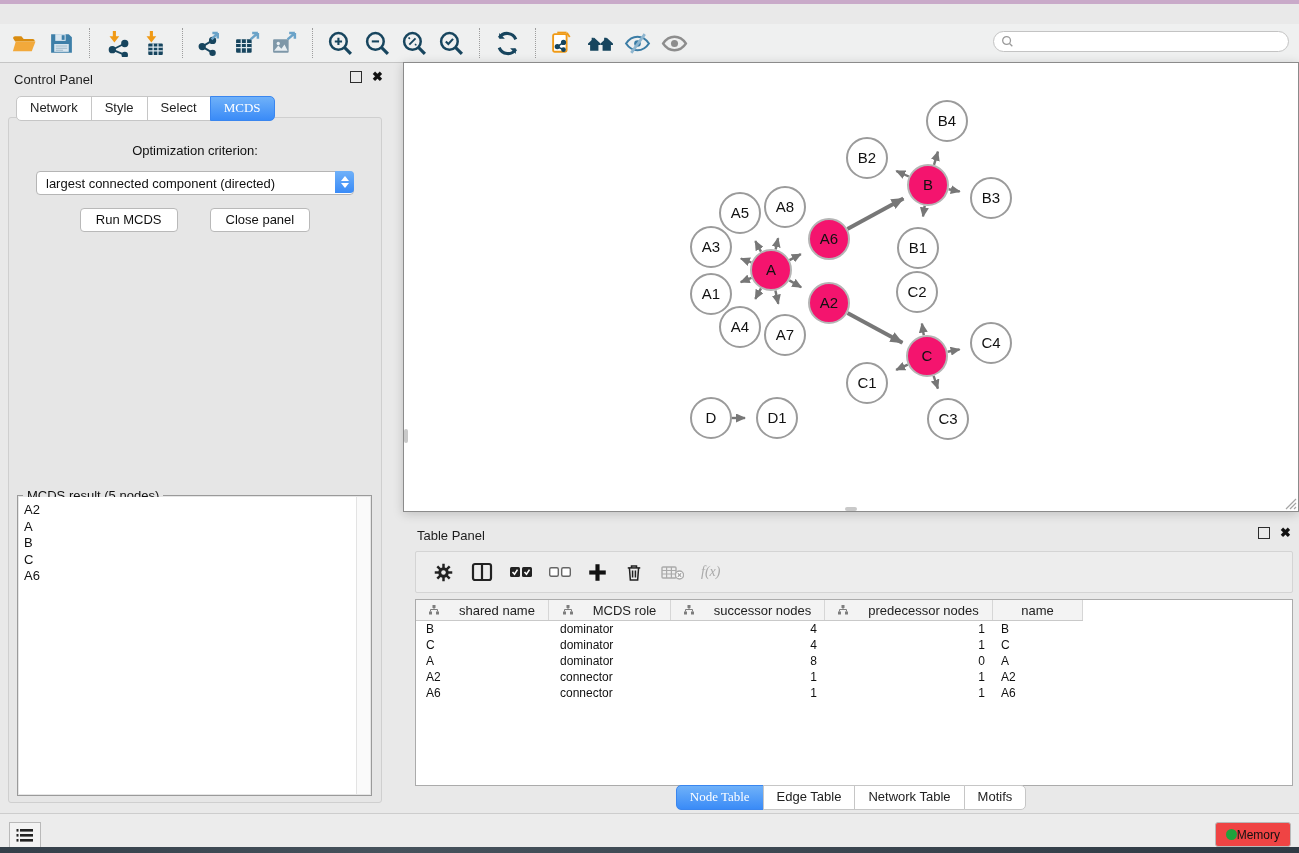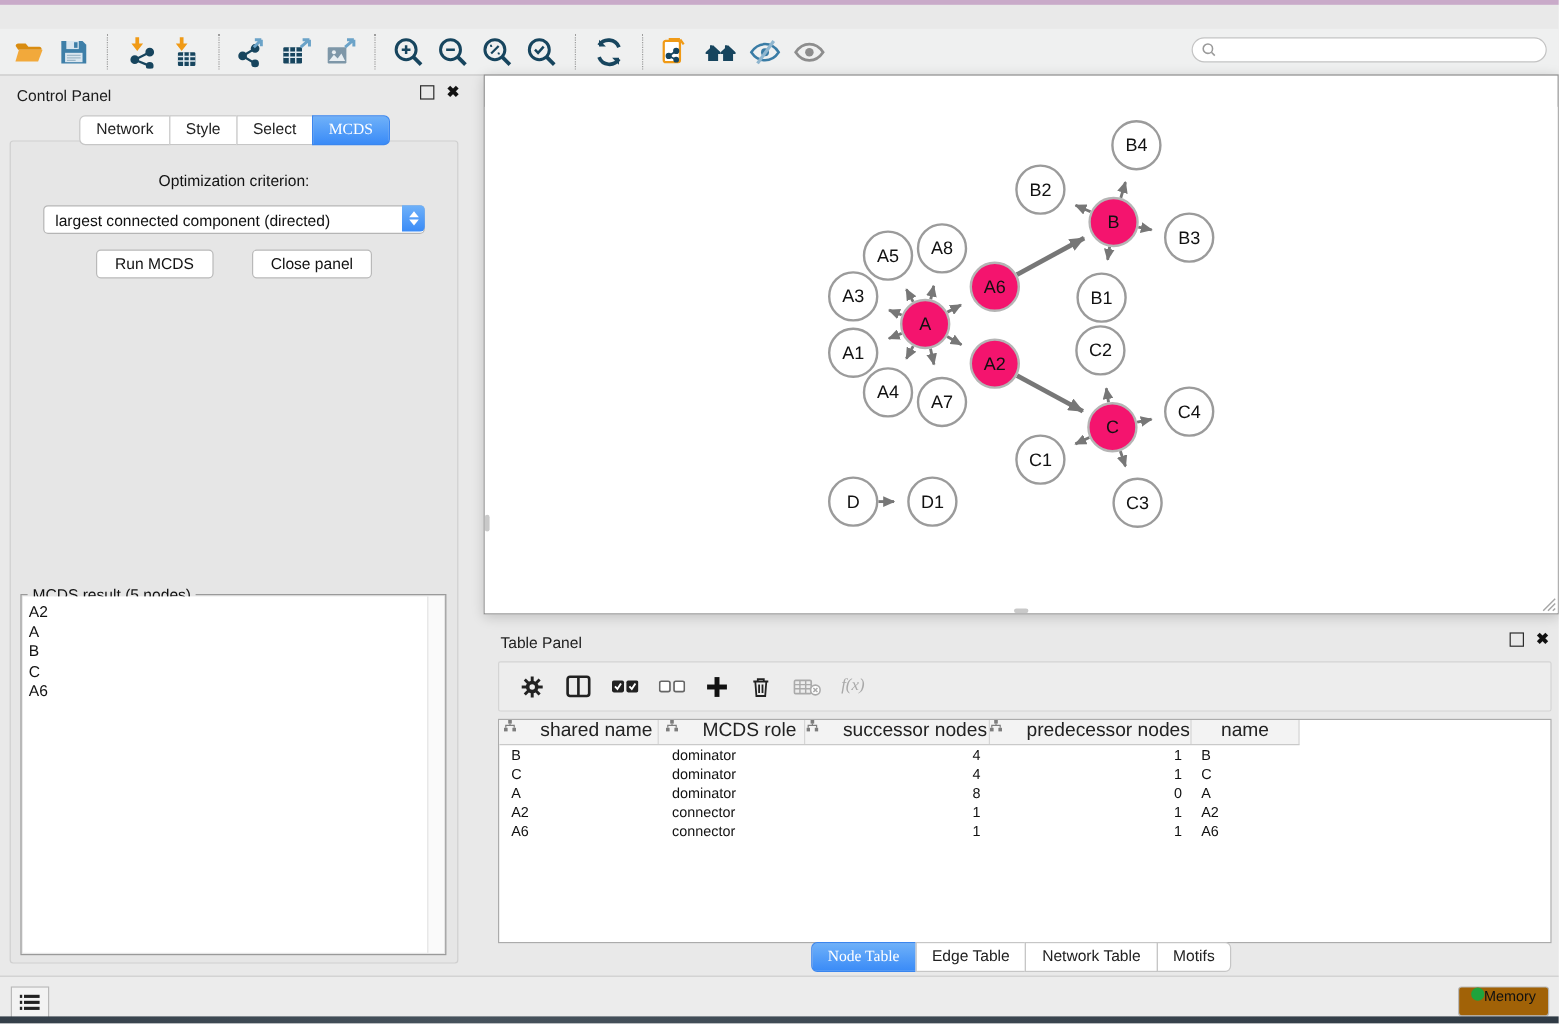"Network" .cp-tabs { justify-content: center -> none; left: 0 -> 16px }
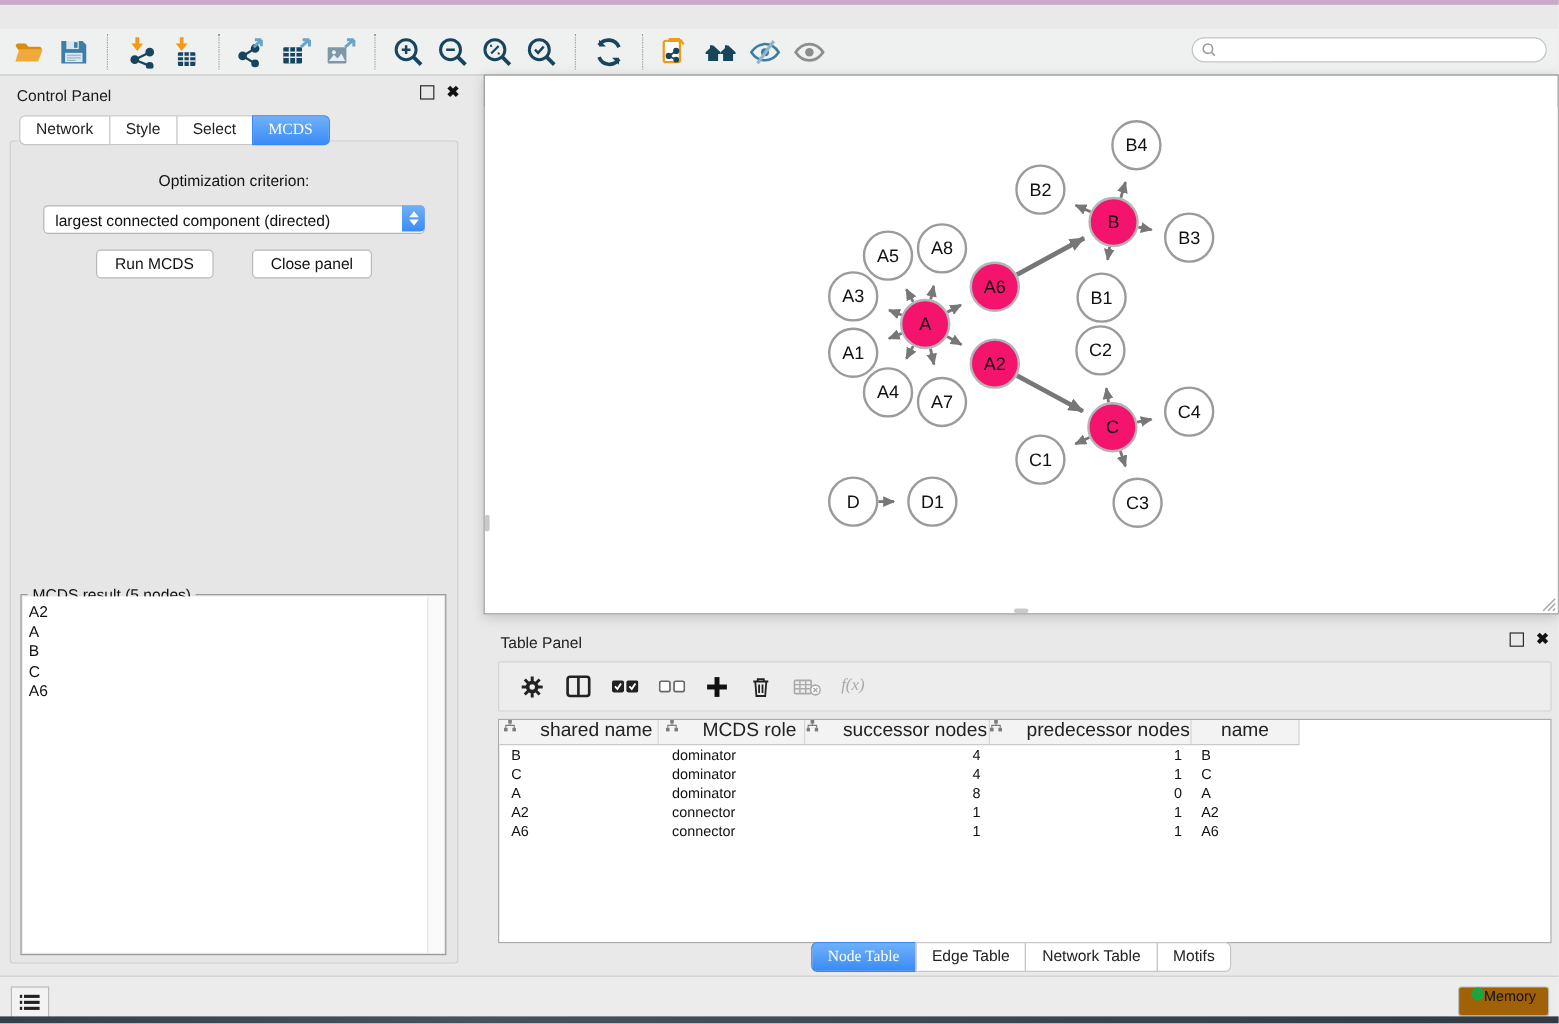"shared name" .th { align-items: none -> center; font-size: 16px -> 13px }
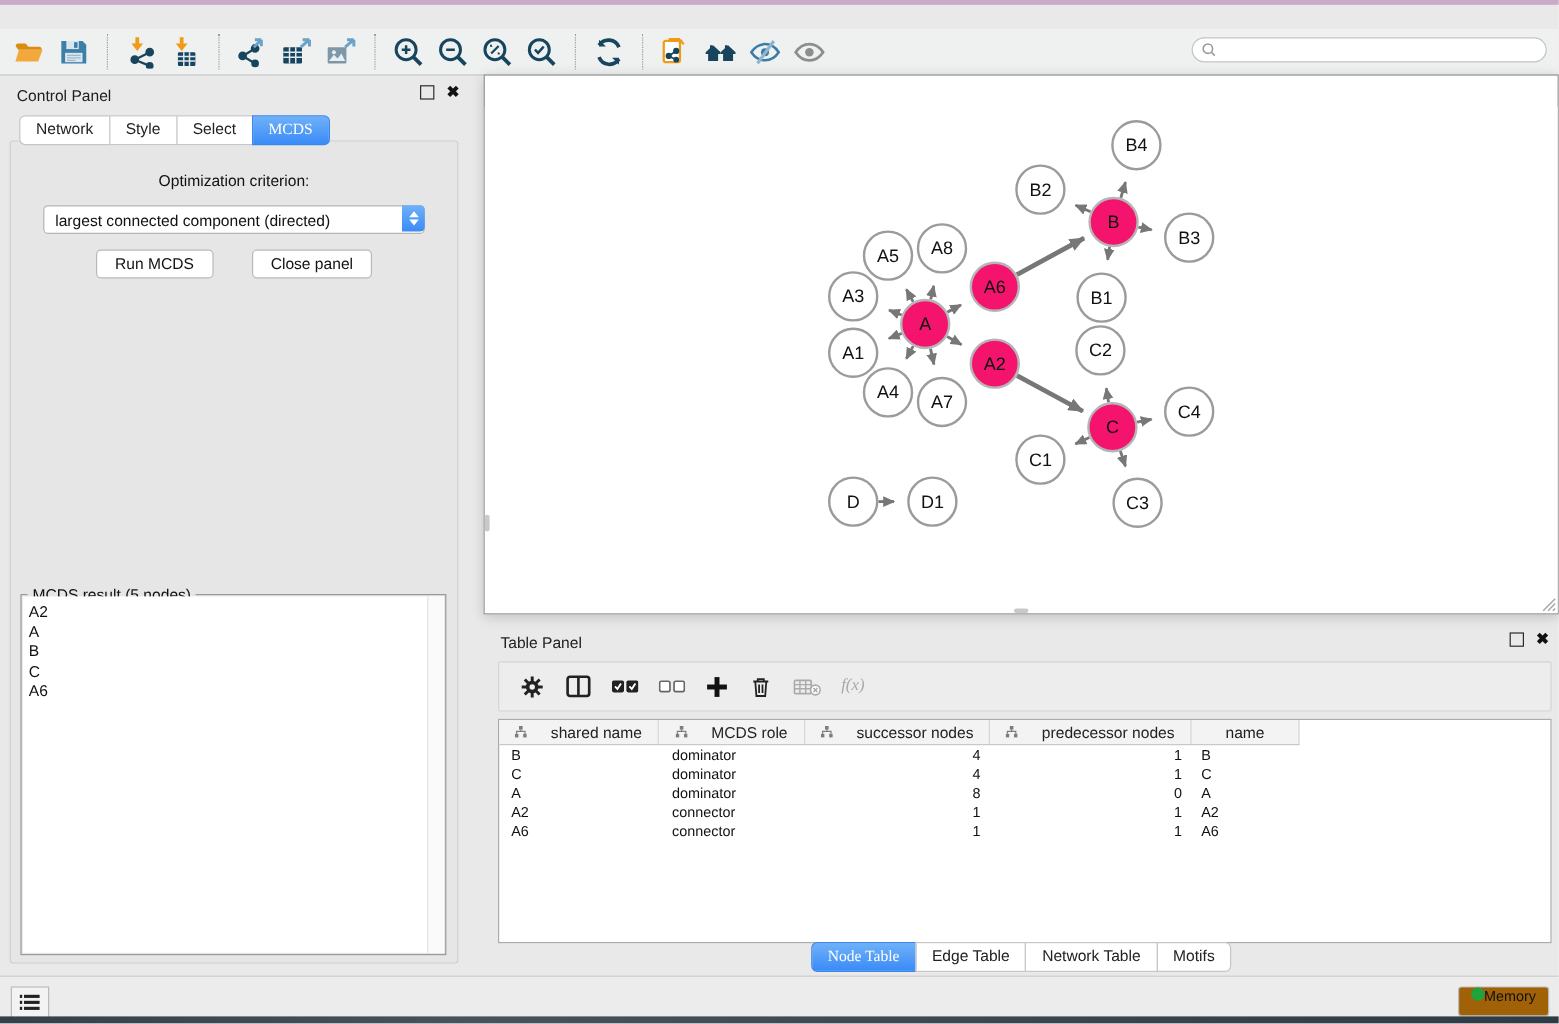"Memory" .memory-btn { align-items: flex-start -> center; background: #a16207 -> #ef4444 }
